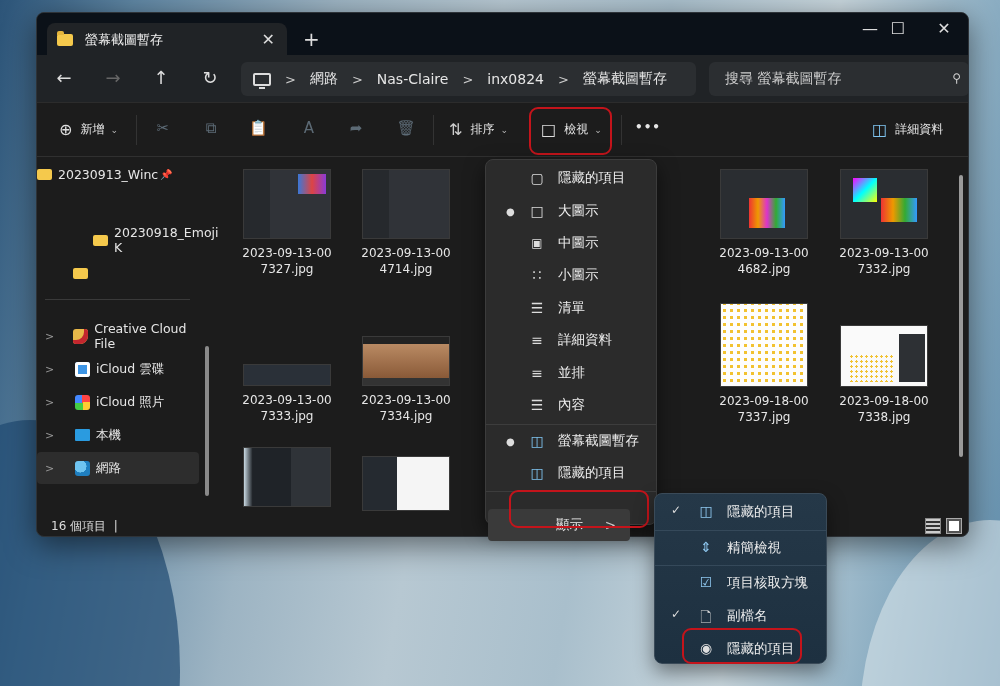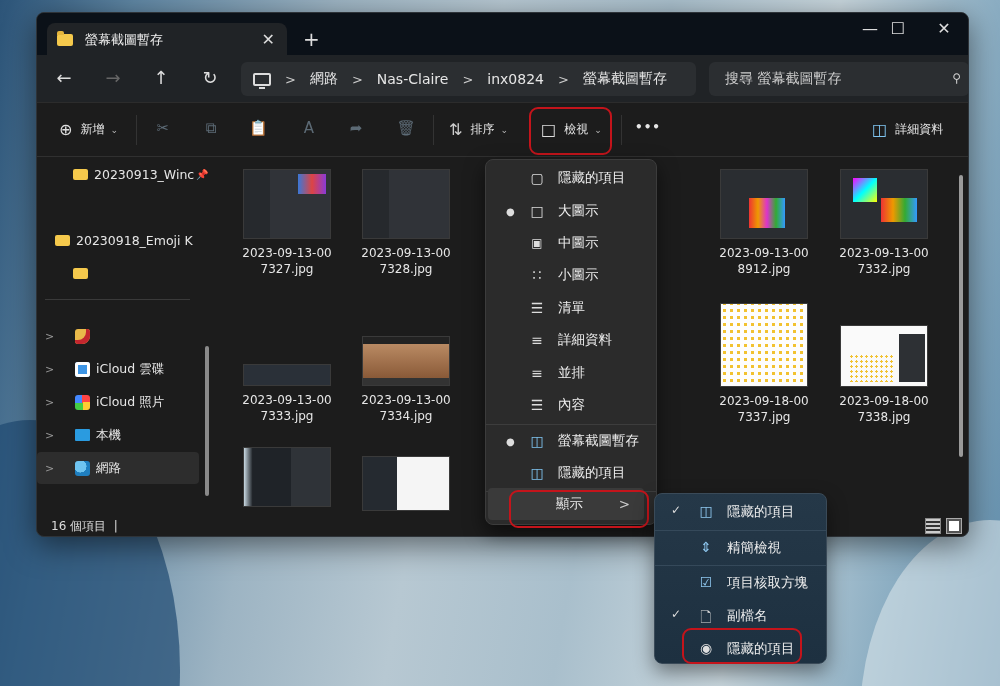"20230913_Winc" div.sb-item { padding-left: 36px -> none }
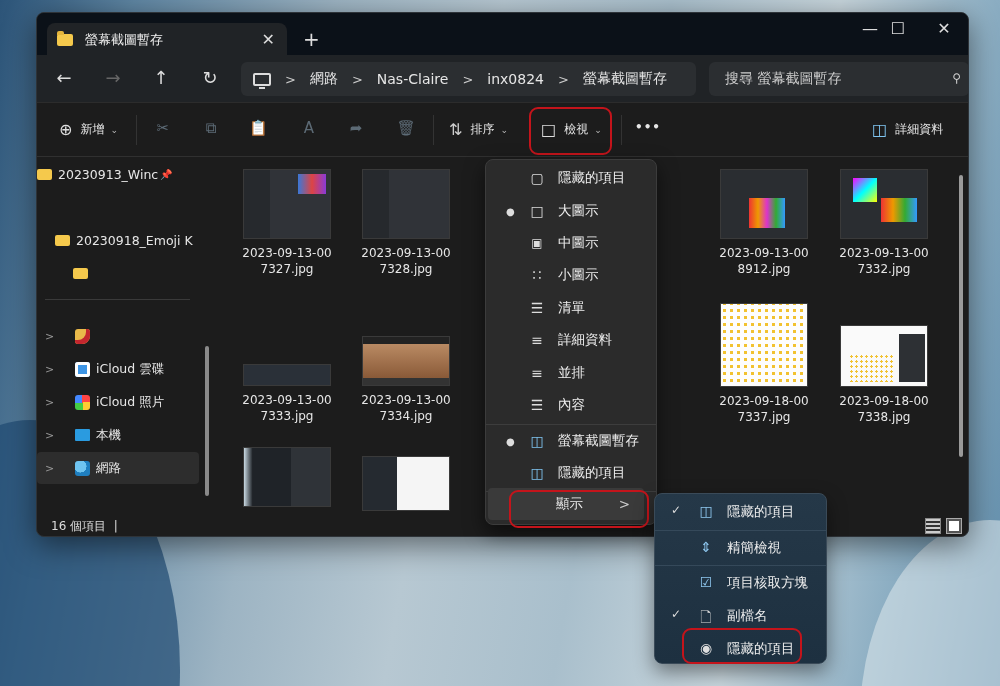"20230918_Emoji K" div.sb-item { padding-left: 18px -> 56px }
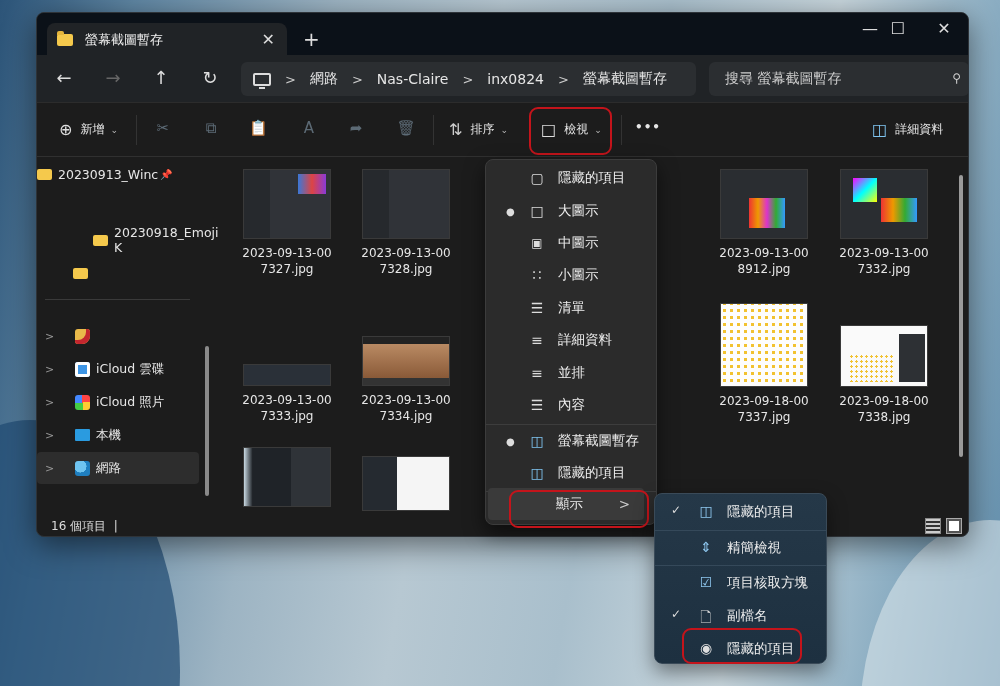"7328.jpg" div { text: 7328.jpg -> 4714.jpg }
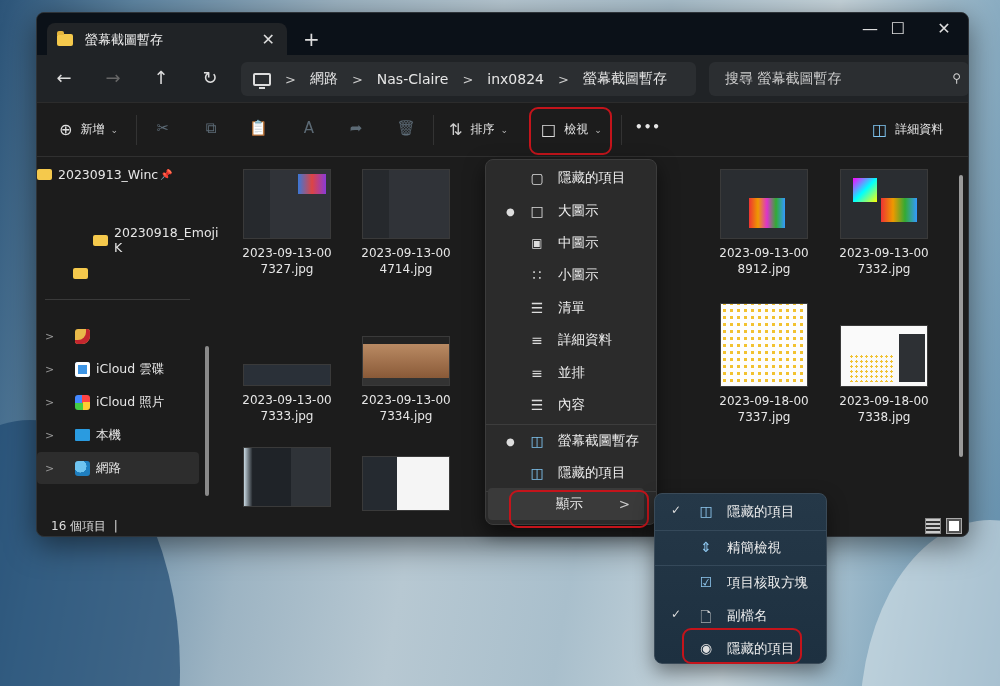"8912.jpg" div { text: 8912.jpg -> 4682.jpg }
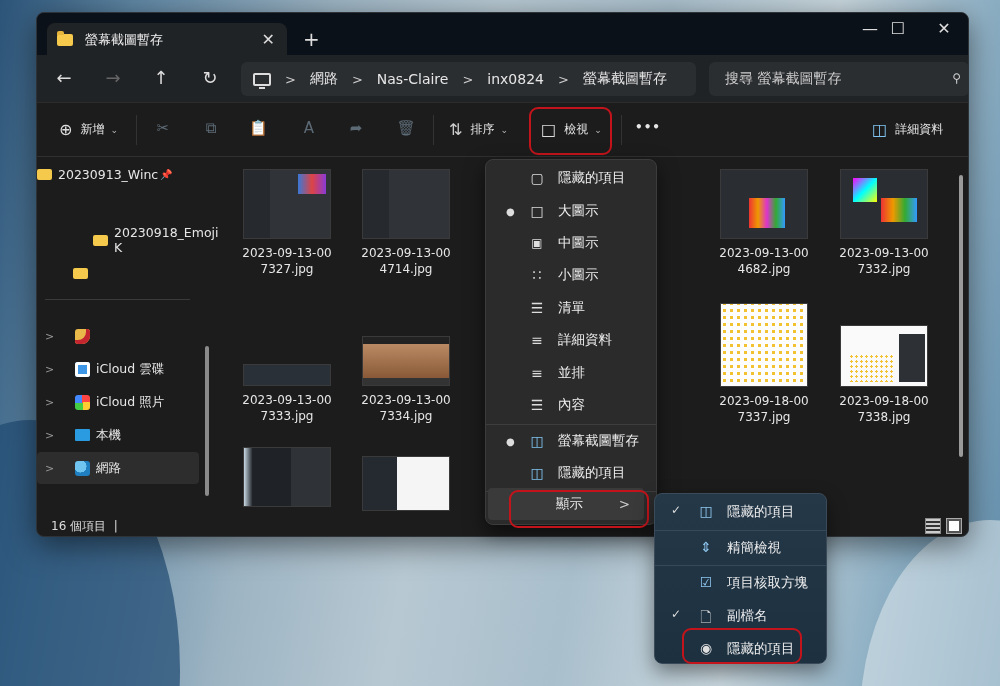"Creative Cloud File" span { html: none -> <span>Creative Cloud File</span> }
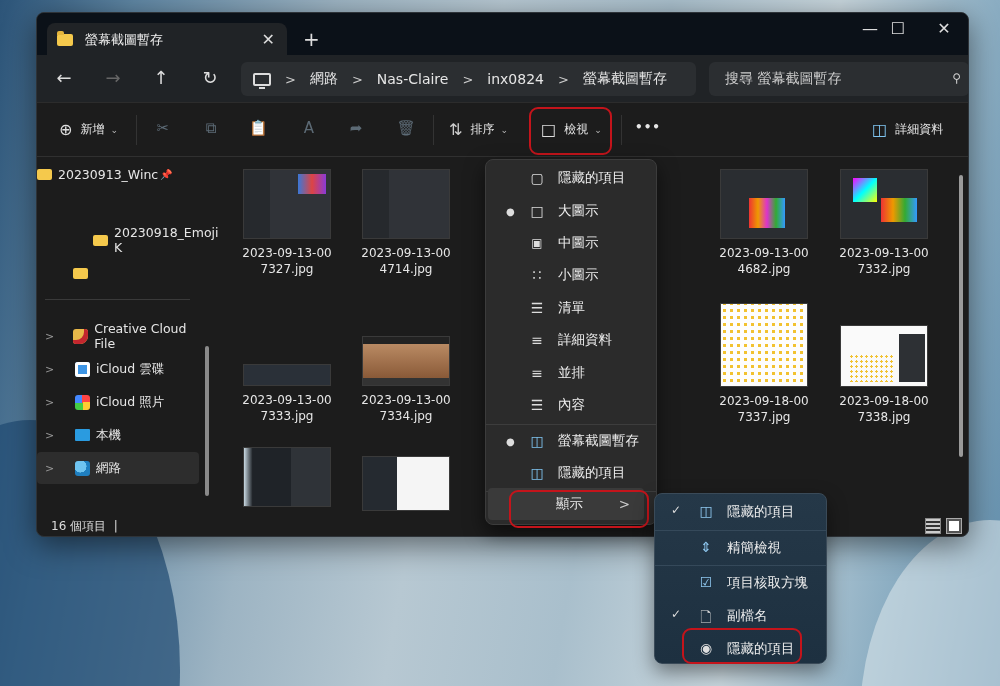"顯示" div.mi { top: 328px -> 349px; width: 156px -> 142px }
